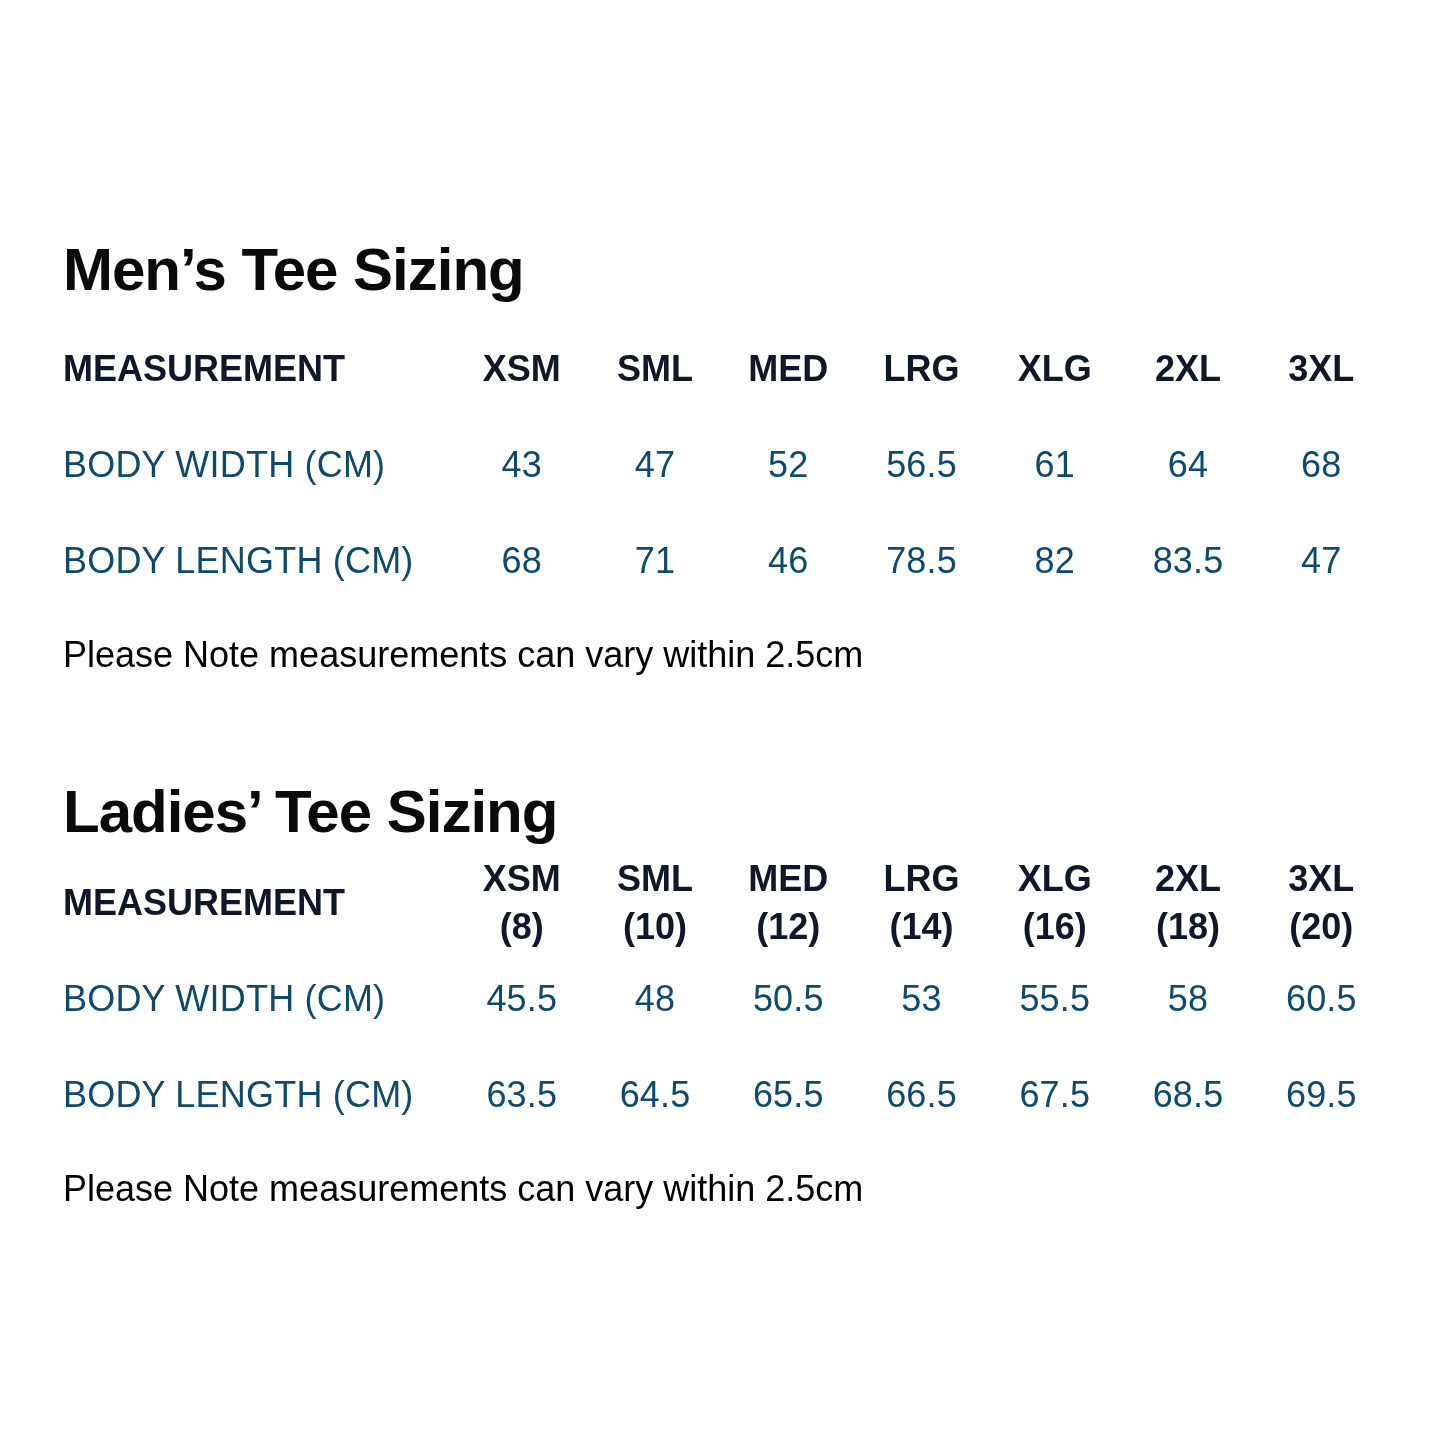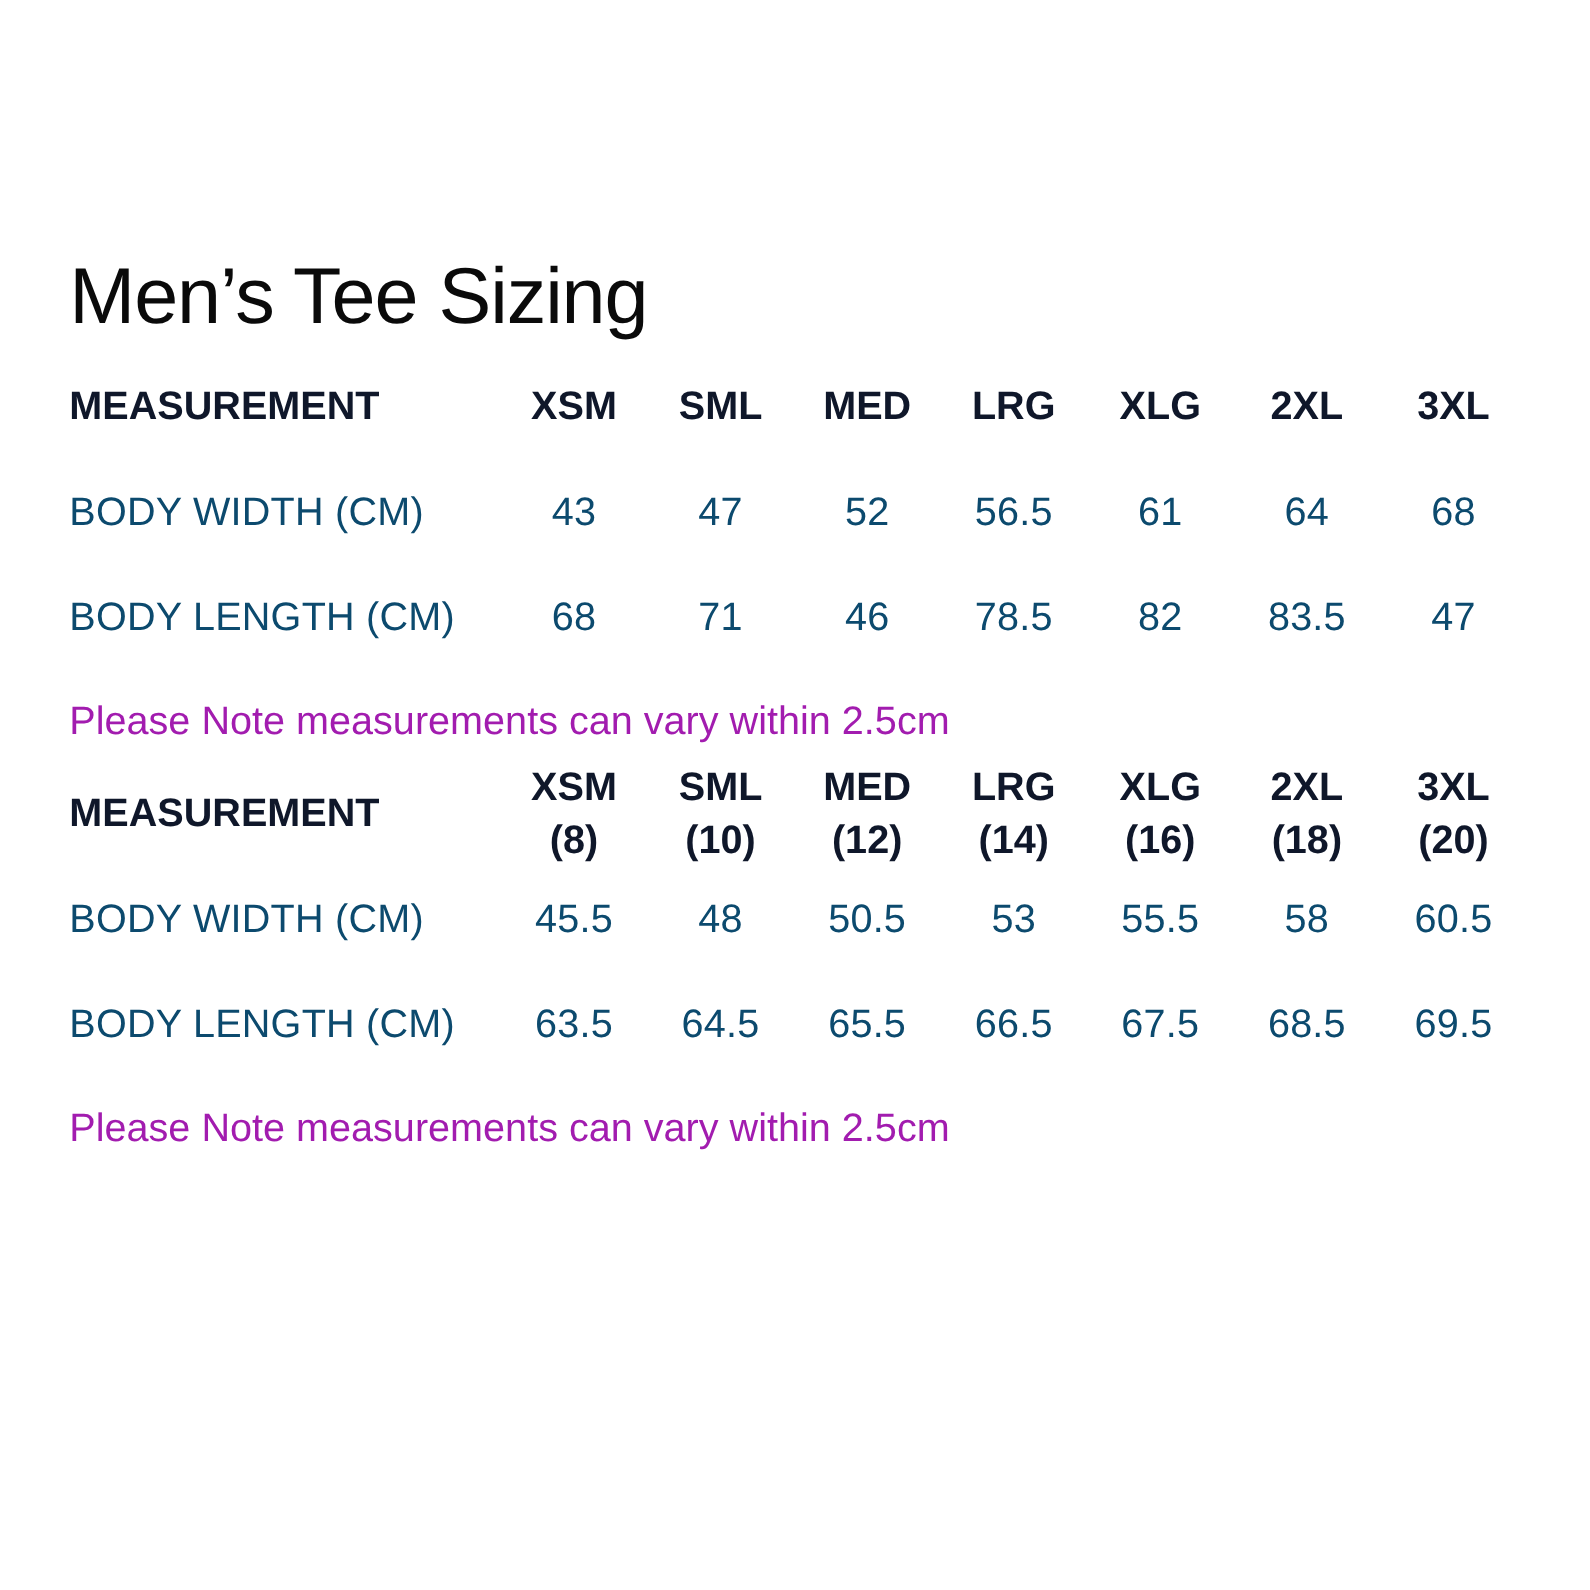"Men’s Tee Sizing" .section-title { font-size: 72px -> 60px; font-weight: 400 -> 700 }
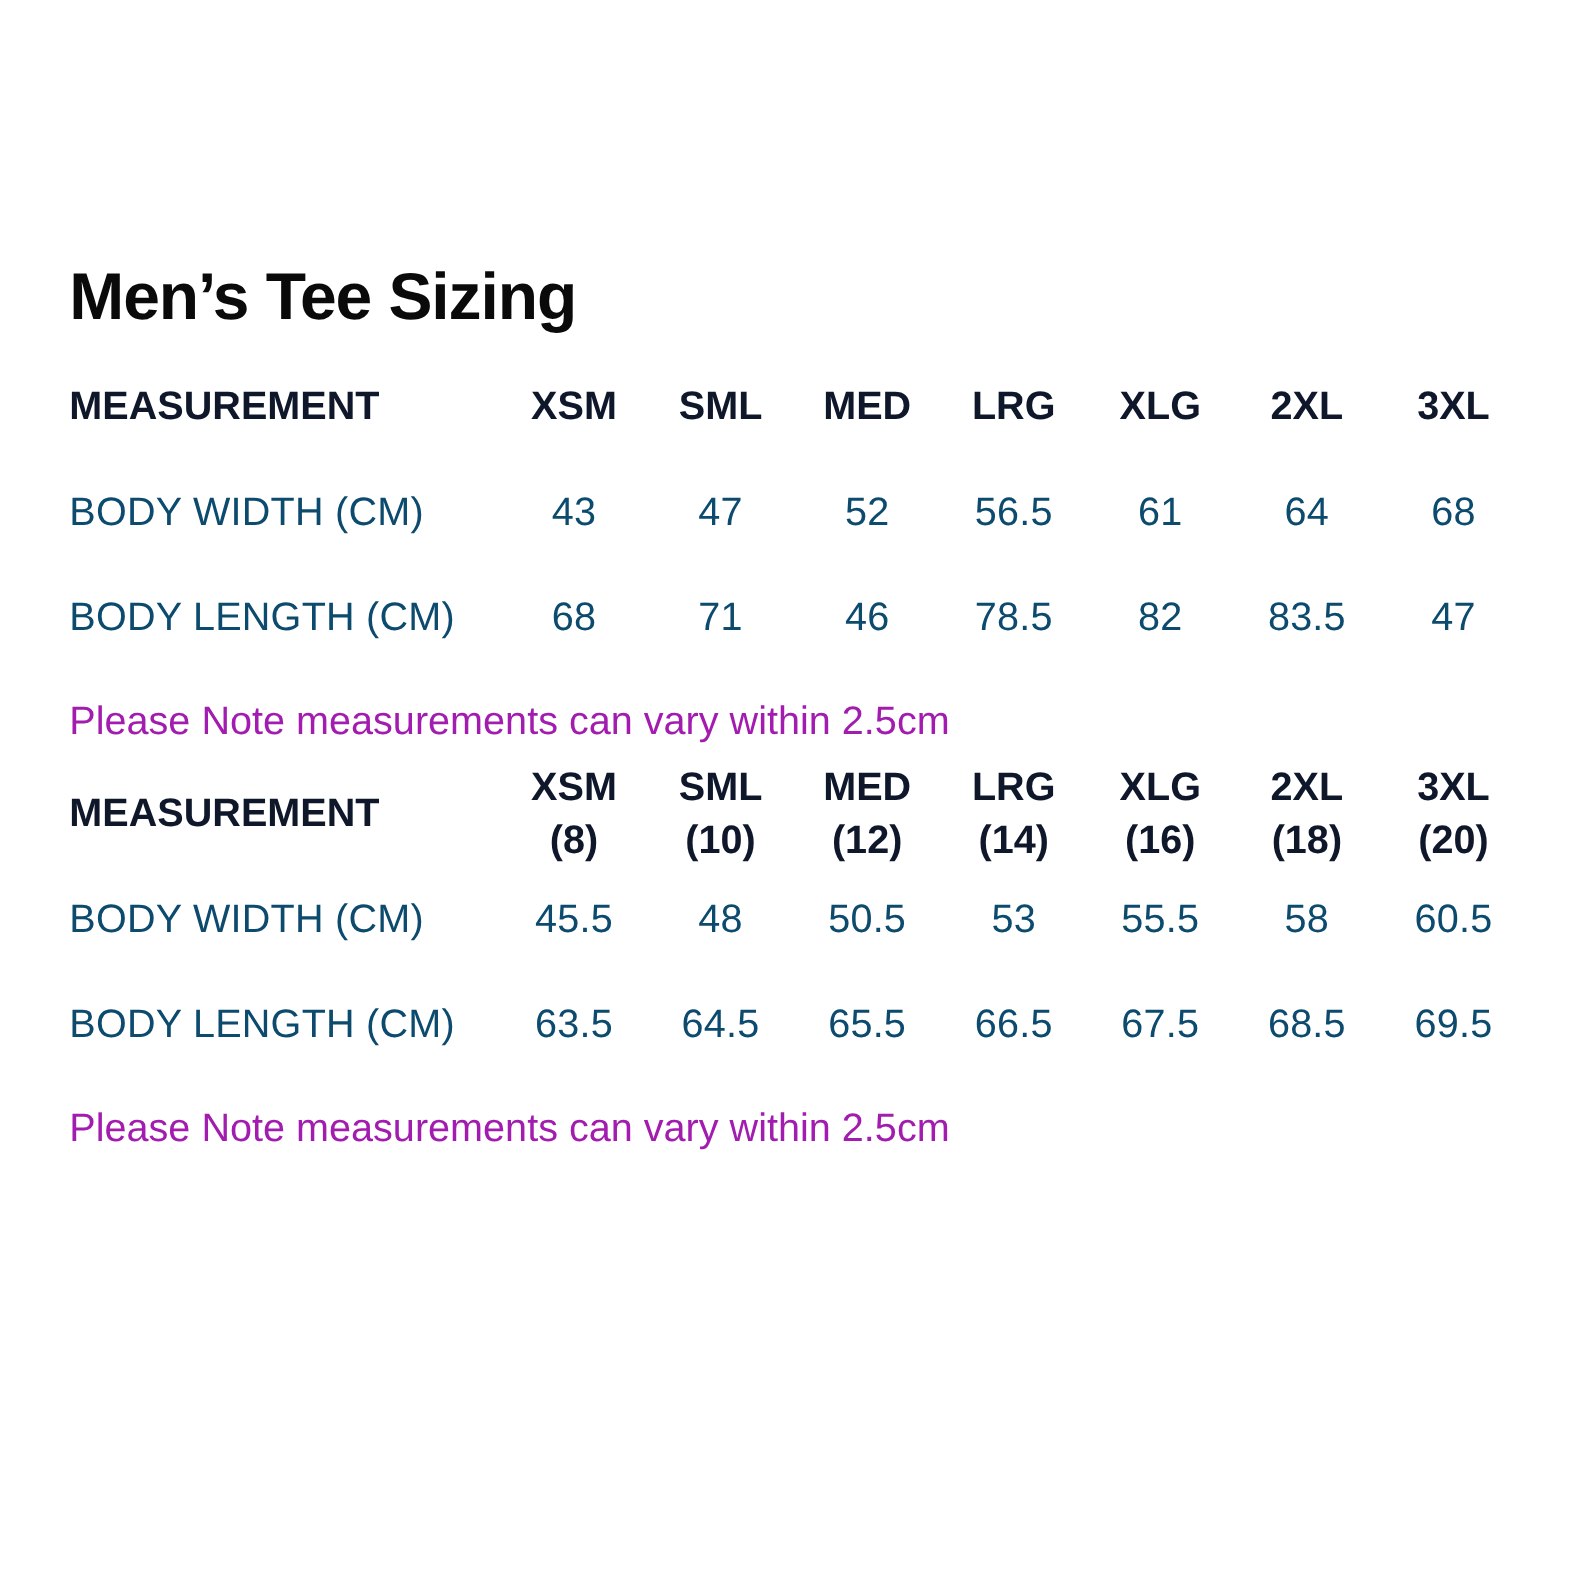"Please Note measurements can vary" .note { color: #a21caf -> #000000 }
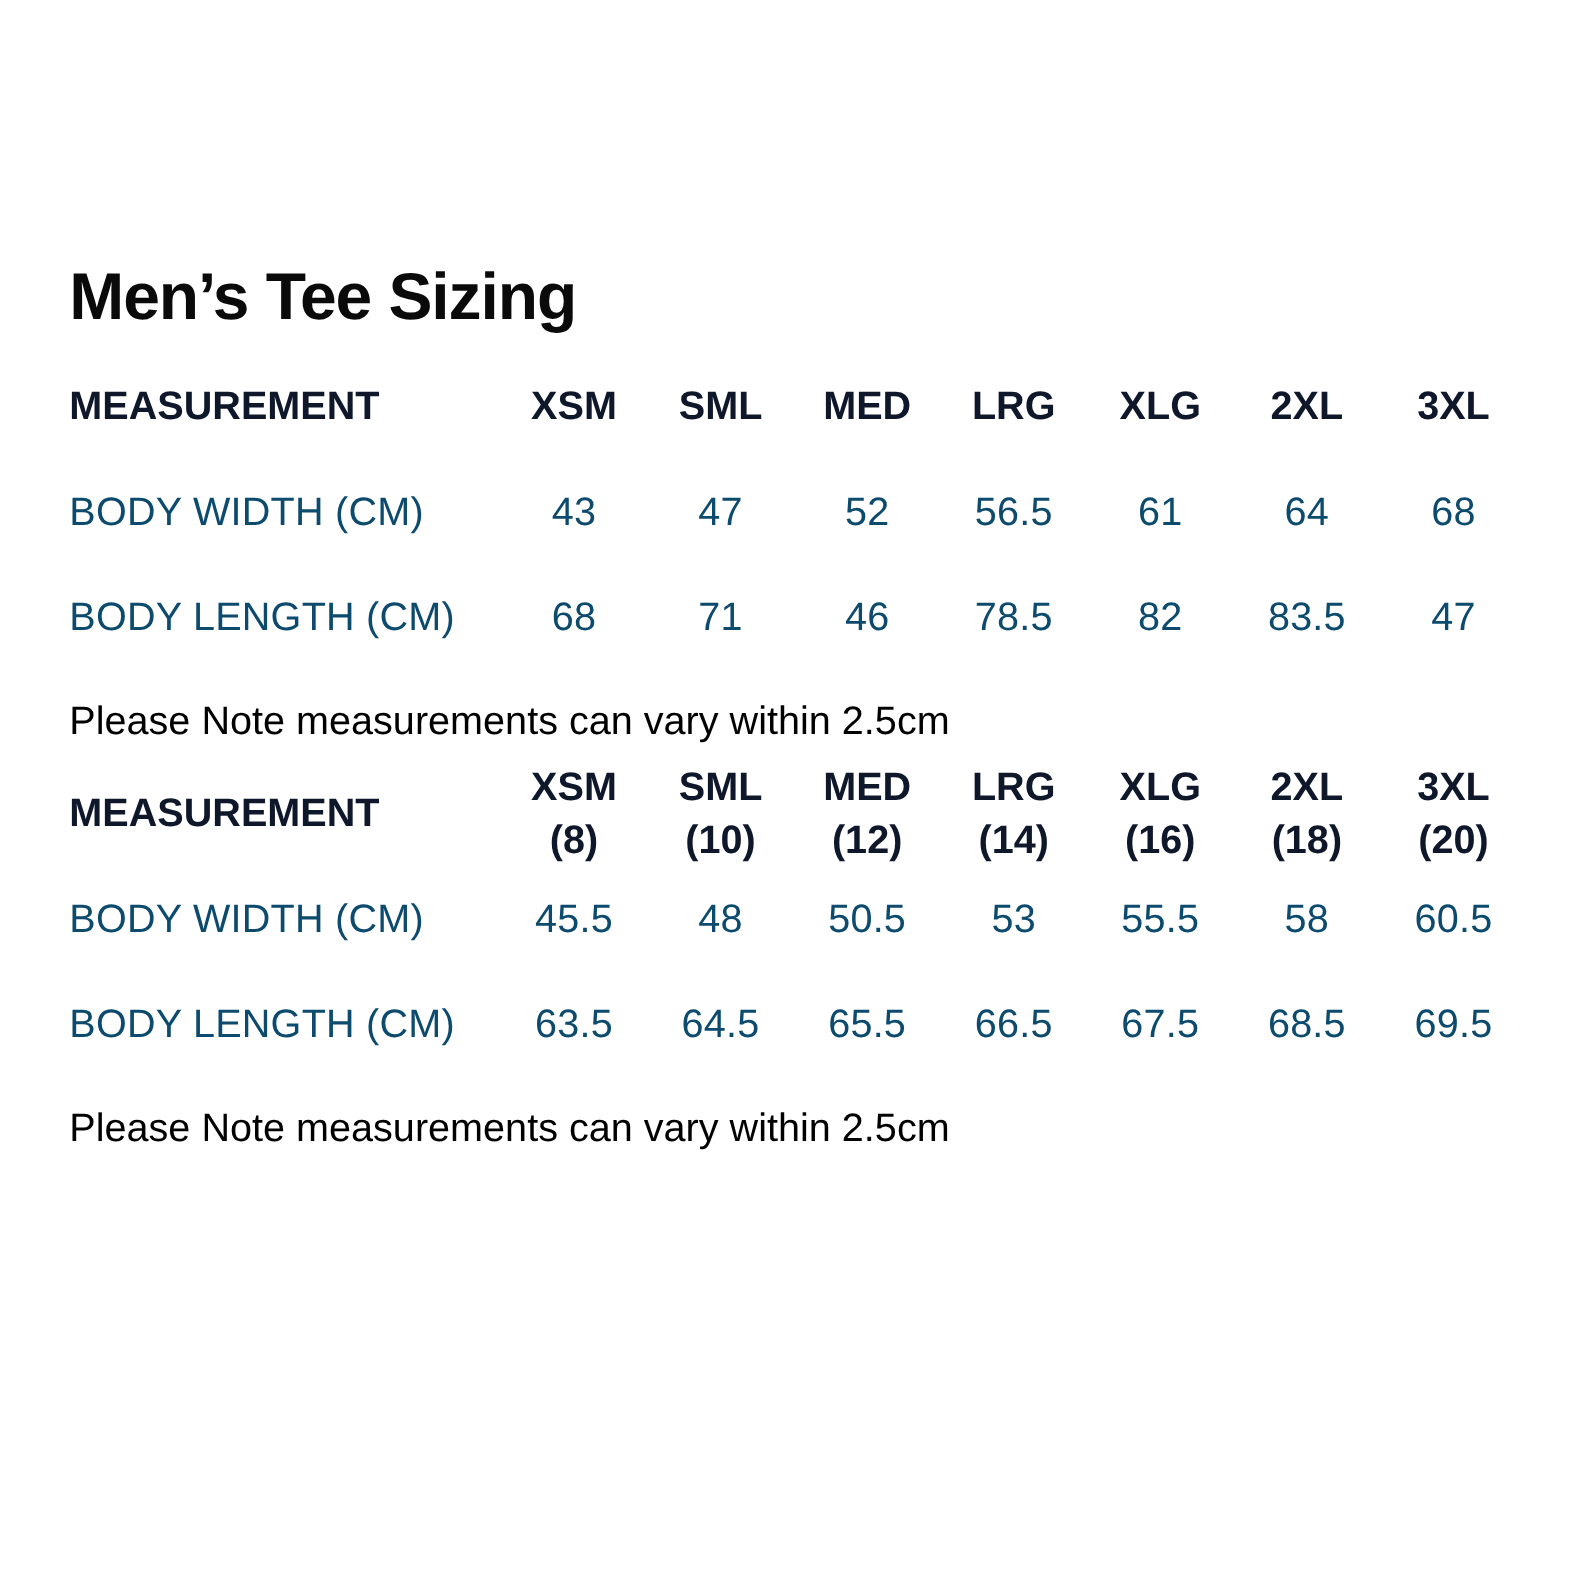"Ladies’ Tee Sizing" h2.section-title { html: none -> <h2>Ladies’ Tee Sizing</h2> }
